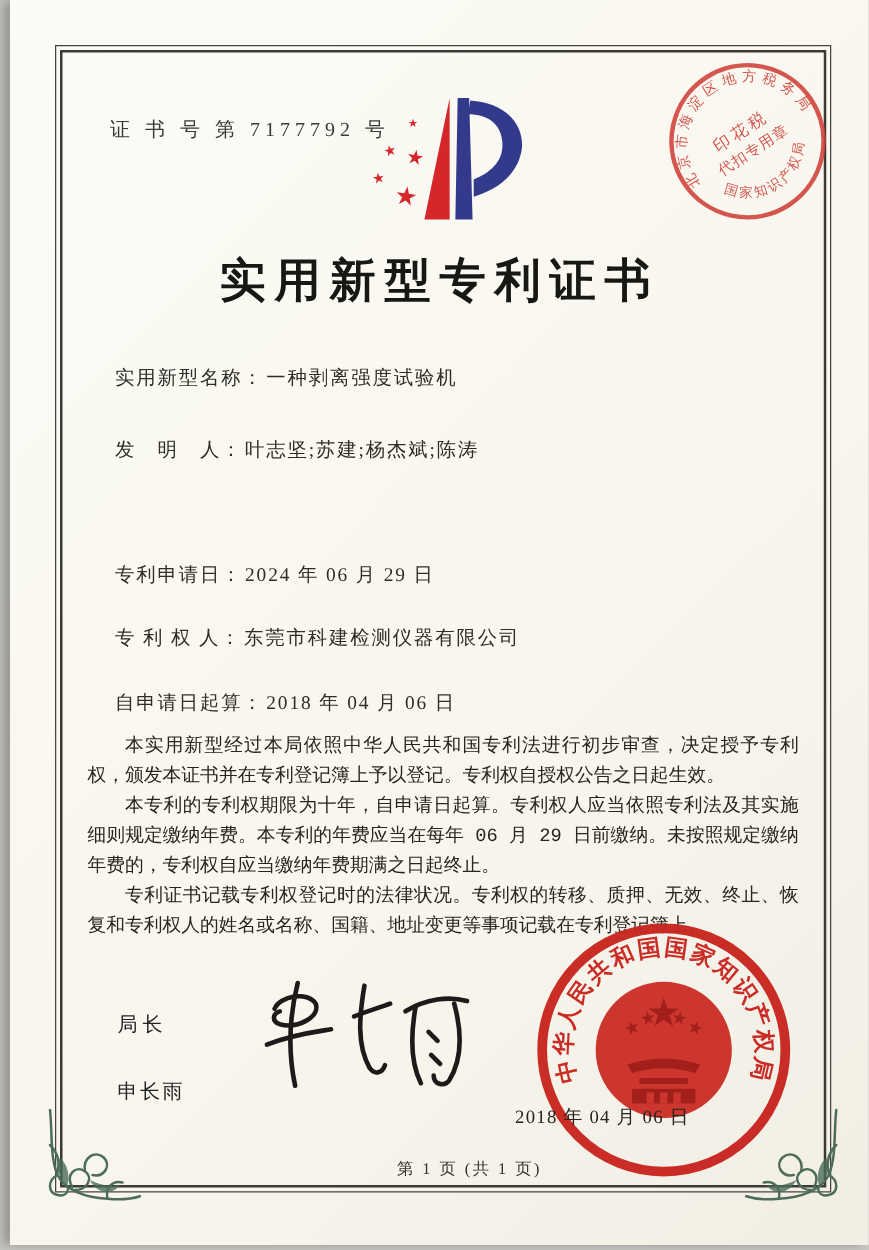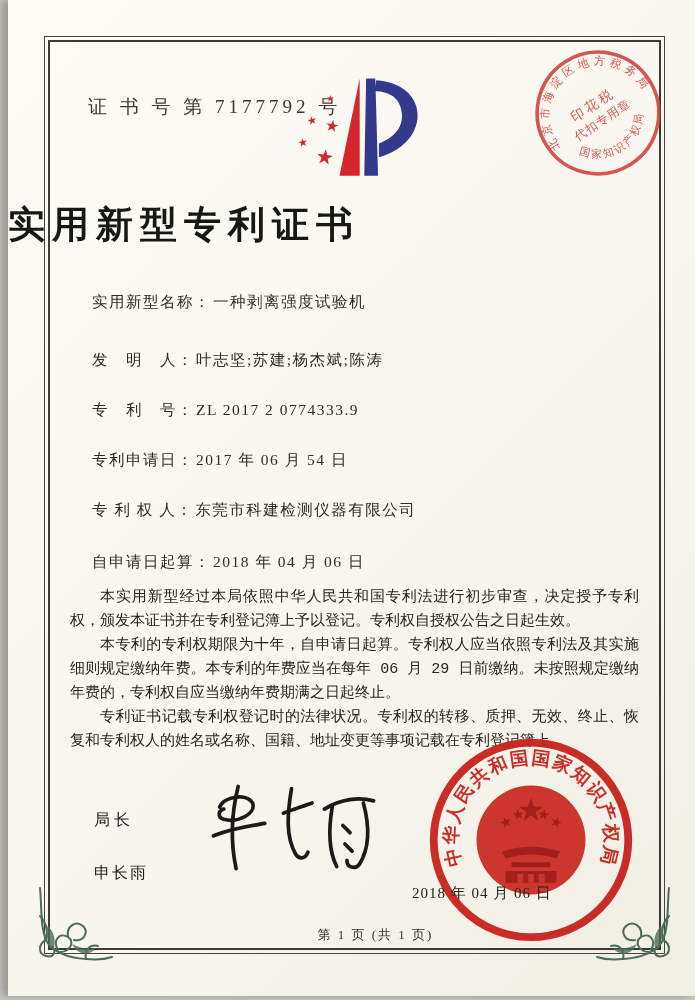"证 书 号 第 7177792" .cert-number { font-size: 19px -> 16px }
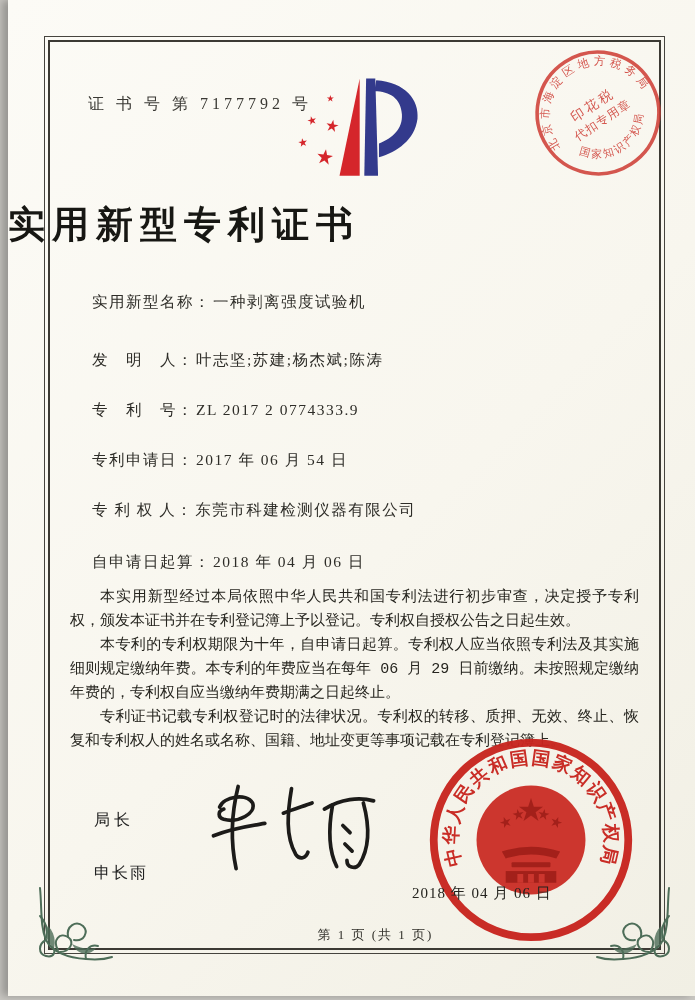"实用新型专利证书" .title { text-align: left -> center }
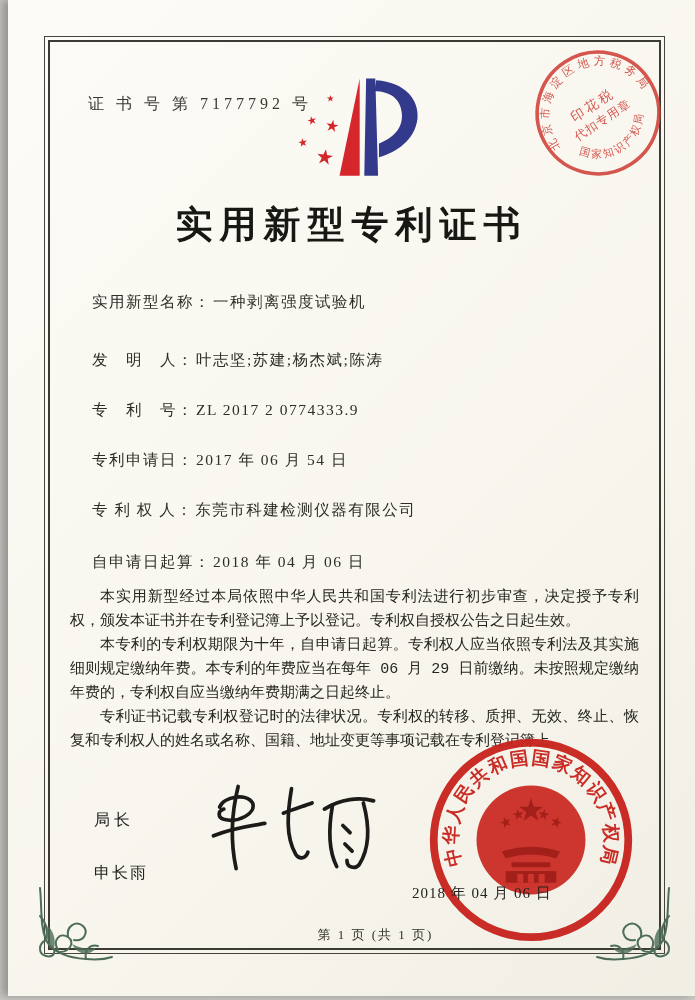"专 利 号：ZL 2017 2" div.field { html: <div> <span>专 利 号：</span><span>ZL 2017 2 0774333.9</span> </div> -> none }
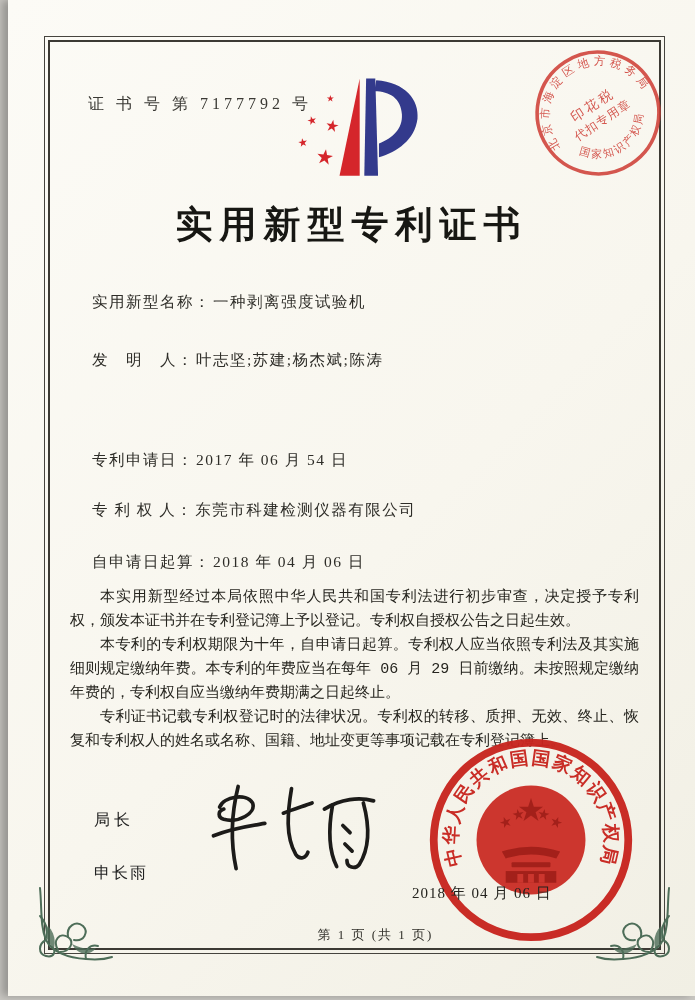"2017 年 06 月 54" span { text: 2017 年 06 月 54 -> 2024 年 06 月 29 }
